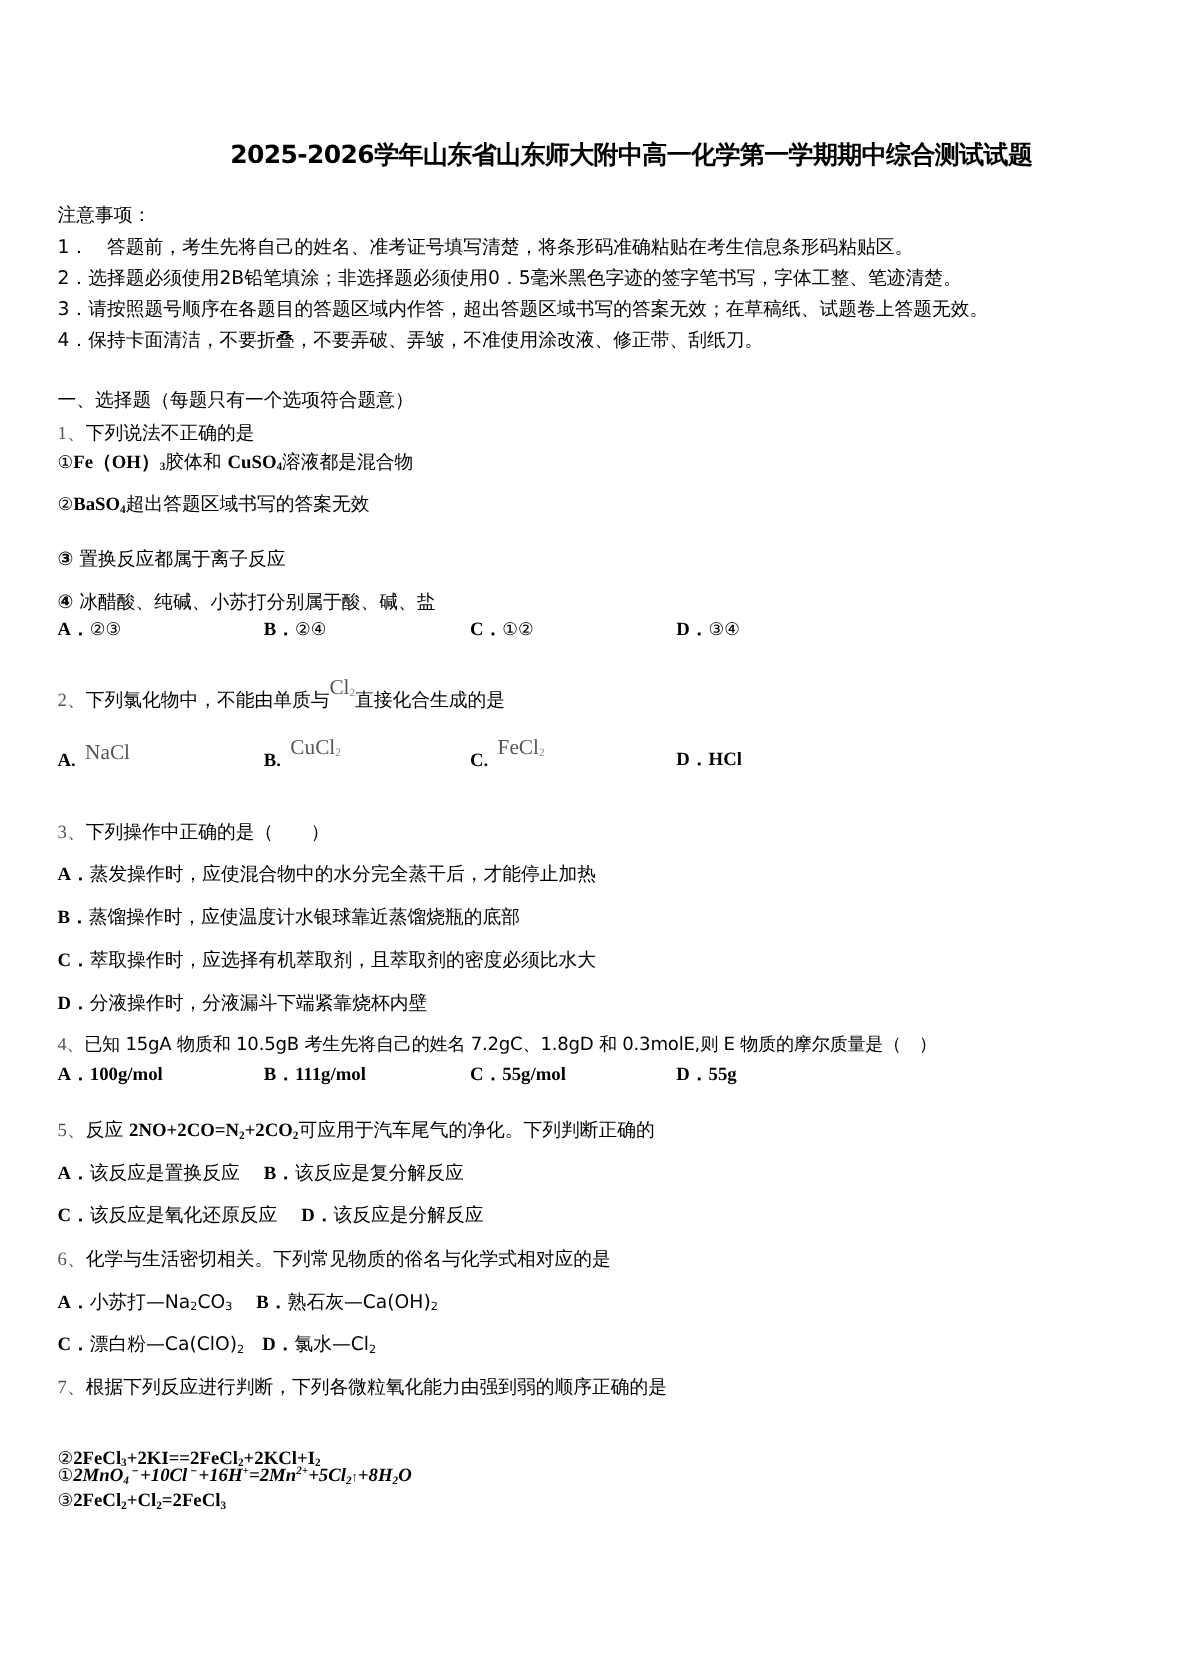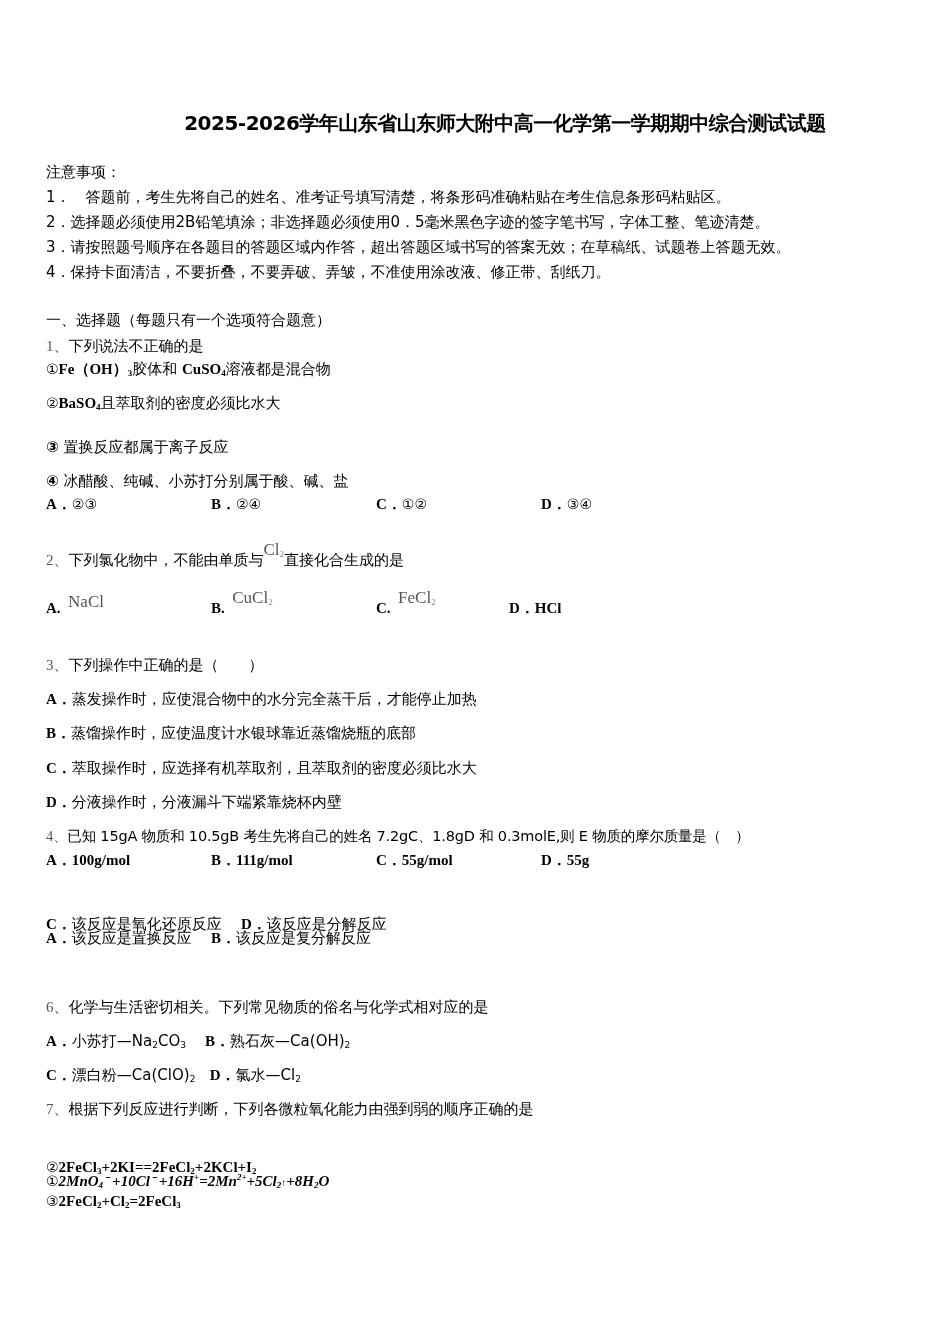"且萃取剂的密度必须比水大" span.sans { text: 且萃取剂的密度必须比水大 -> 超出答题区域书写的答案无效 }
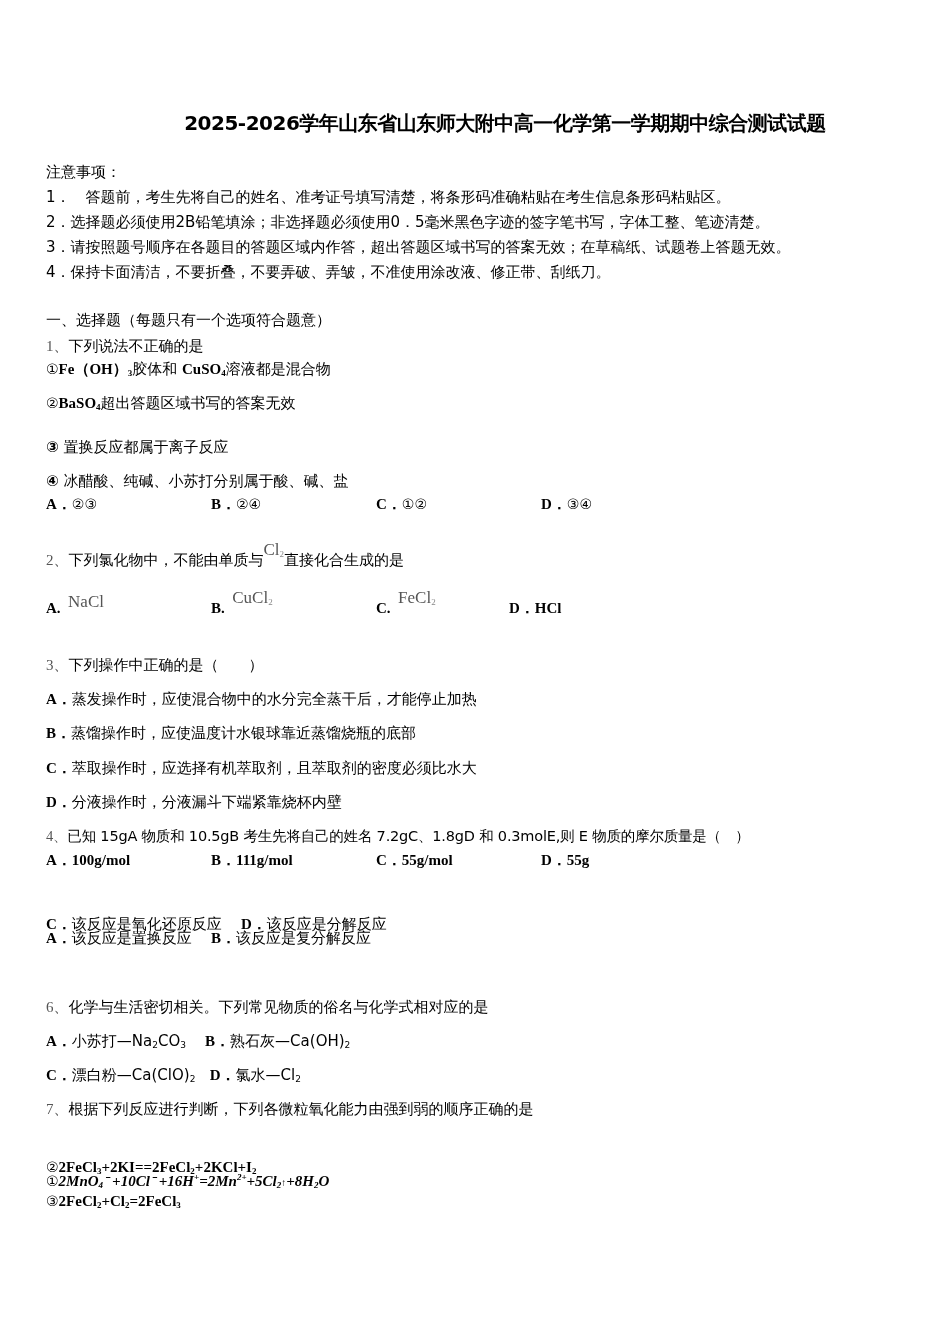"D．HCl" div.opt { left: 509px -> 541px }
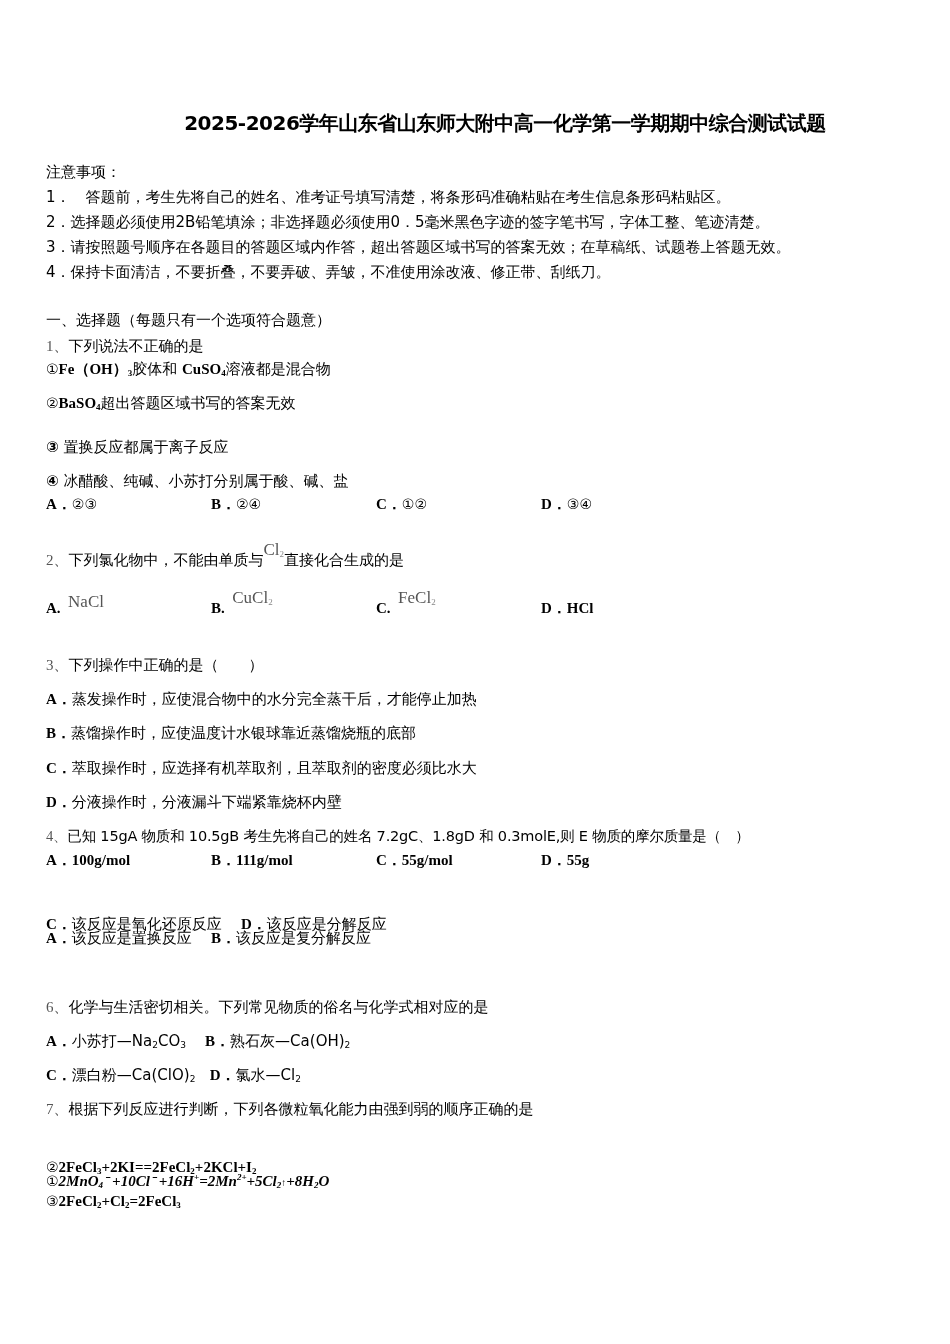"5、反应 2NO+2CO=N2+2CO2可应用于汽车尾气的净化。下列判断正确的" div.line { html: none -> <div> <span>5、</span><span>反应 </span><span>2NO+2CO=N</span><sub>2</sub><span>+2CO</span><sub>2</sub><span>可应用于汽车尾气的净化。下列判断正确的</span> </div> }
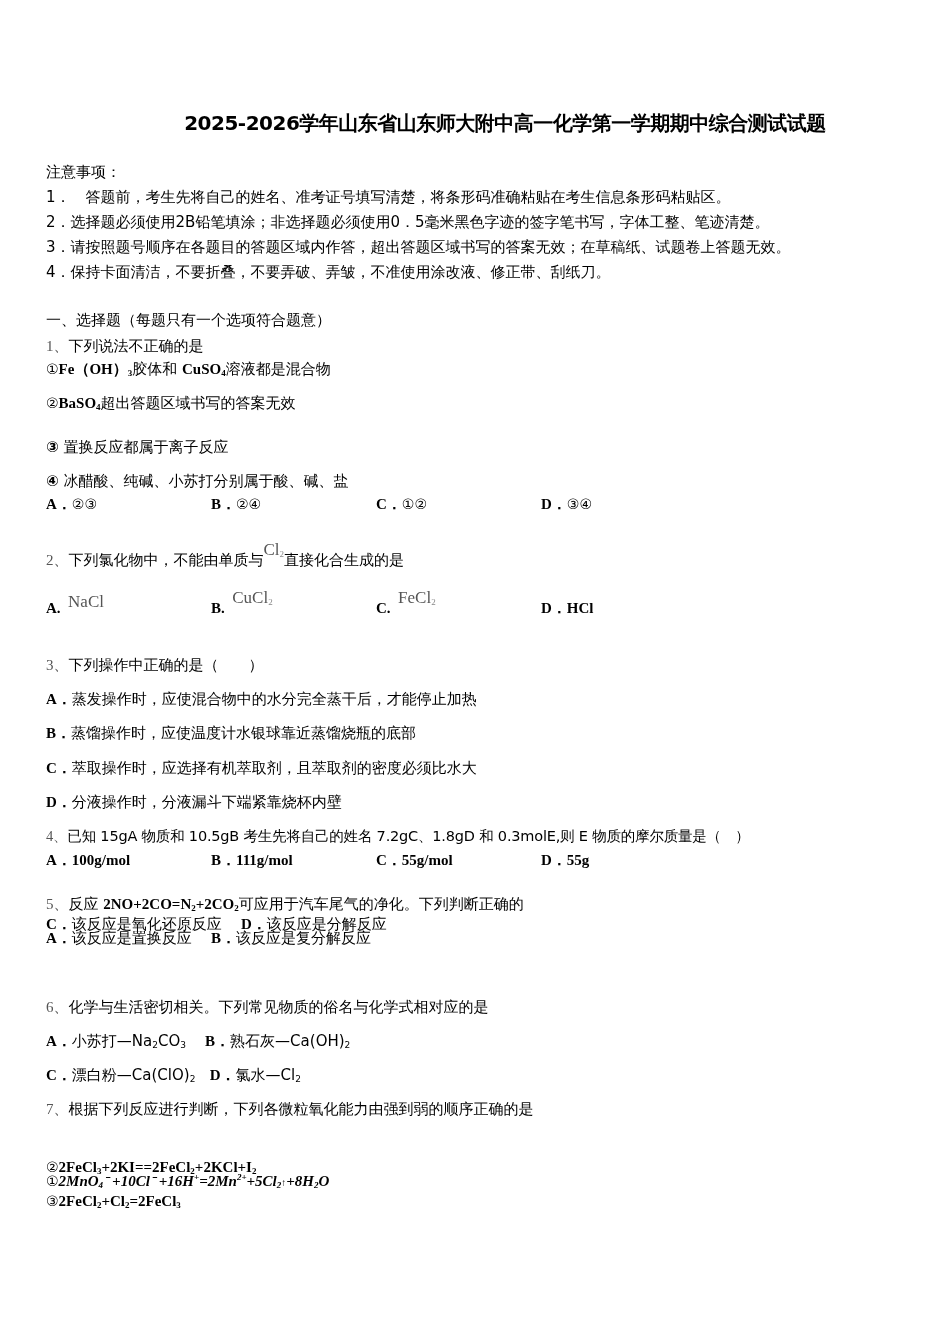"C．该反应是氧化还原反应 D．该反应是分解反应" div.line { top: 904px -> 952px }
